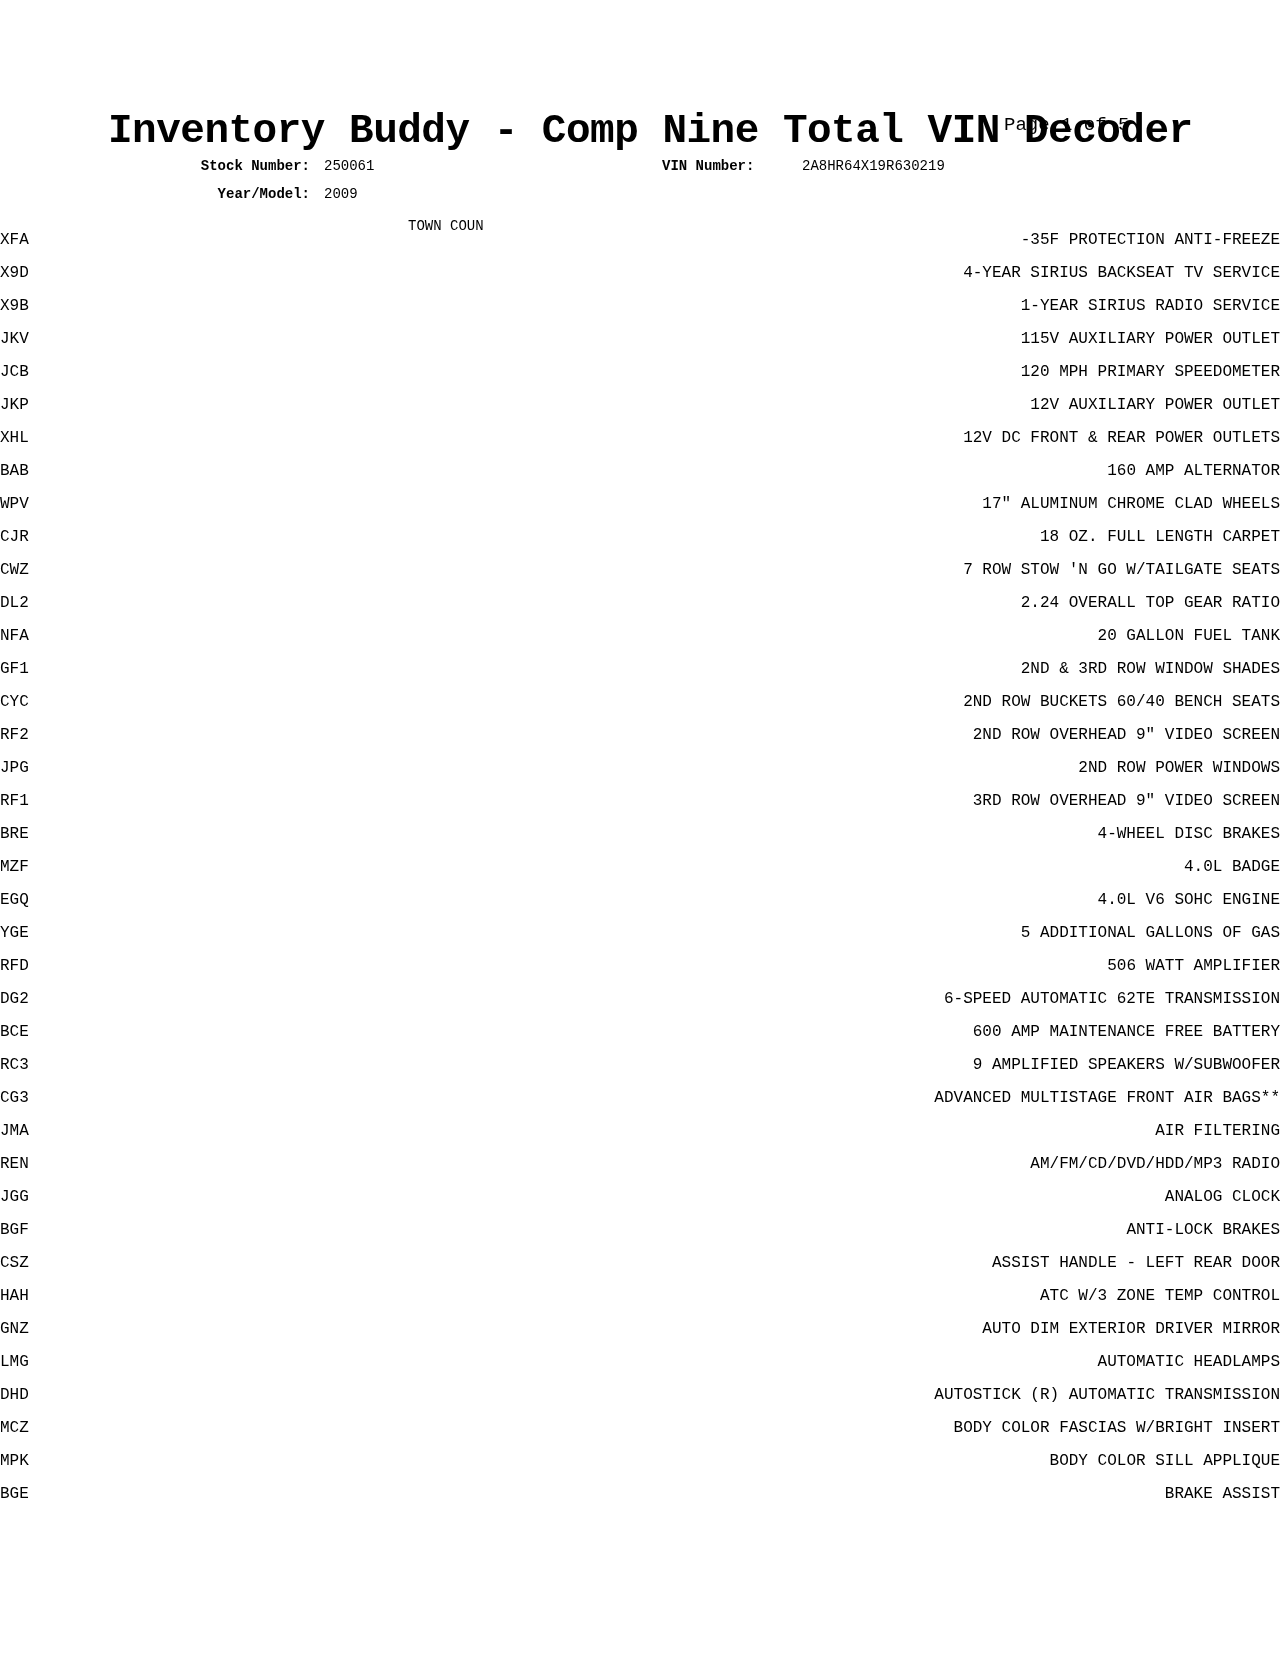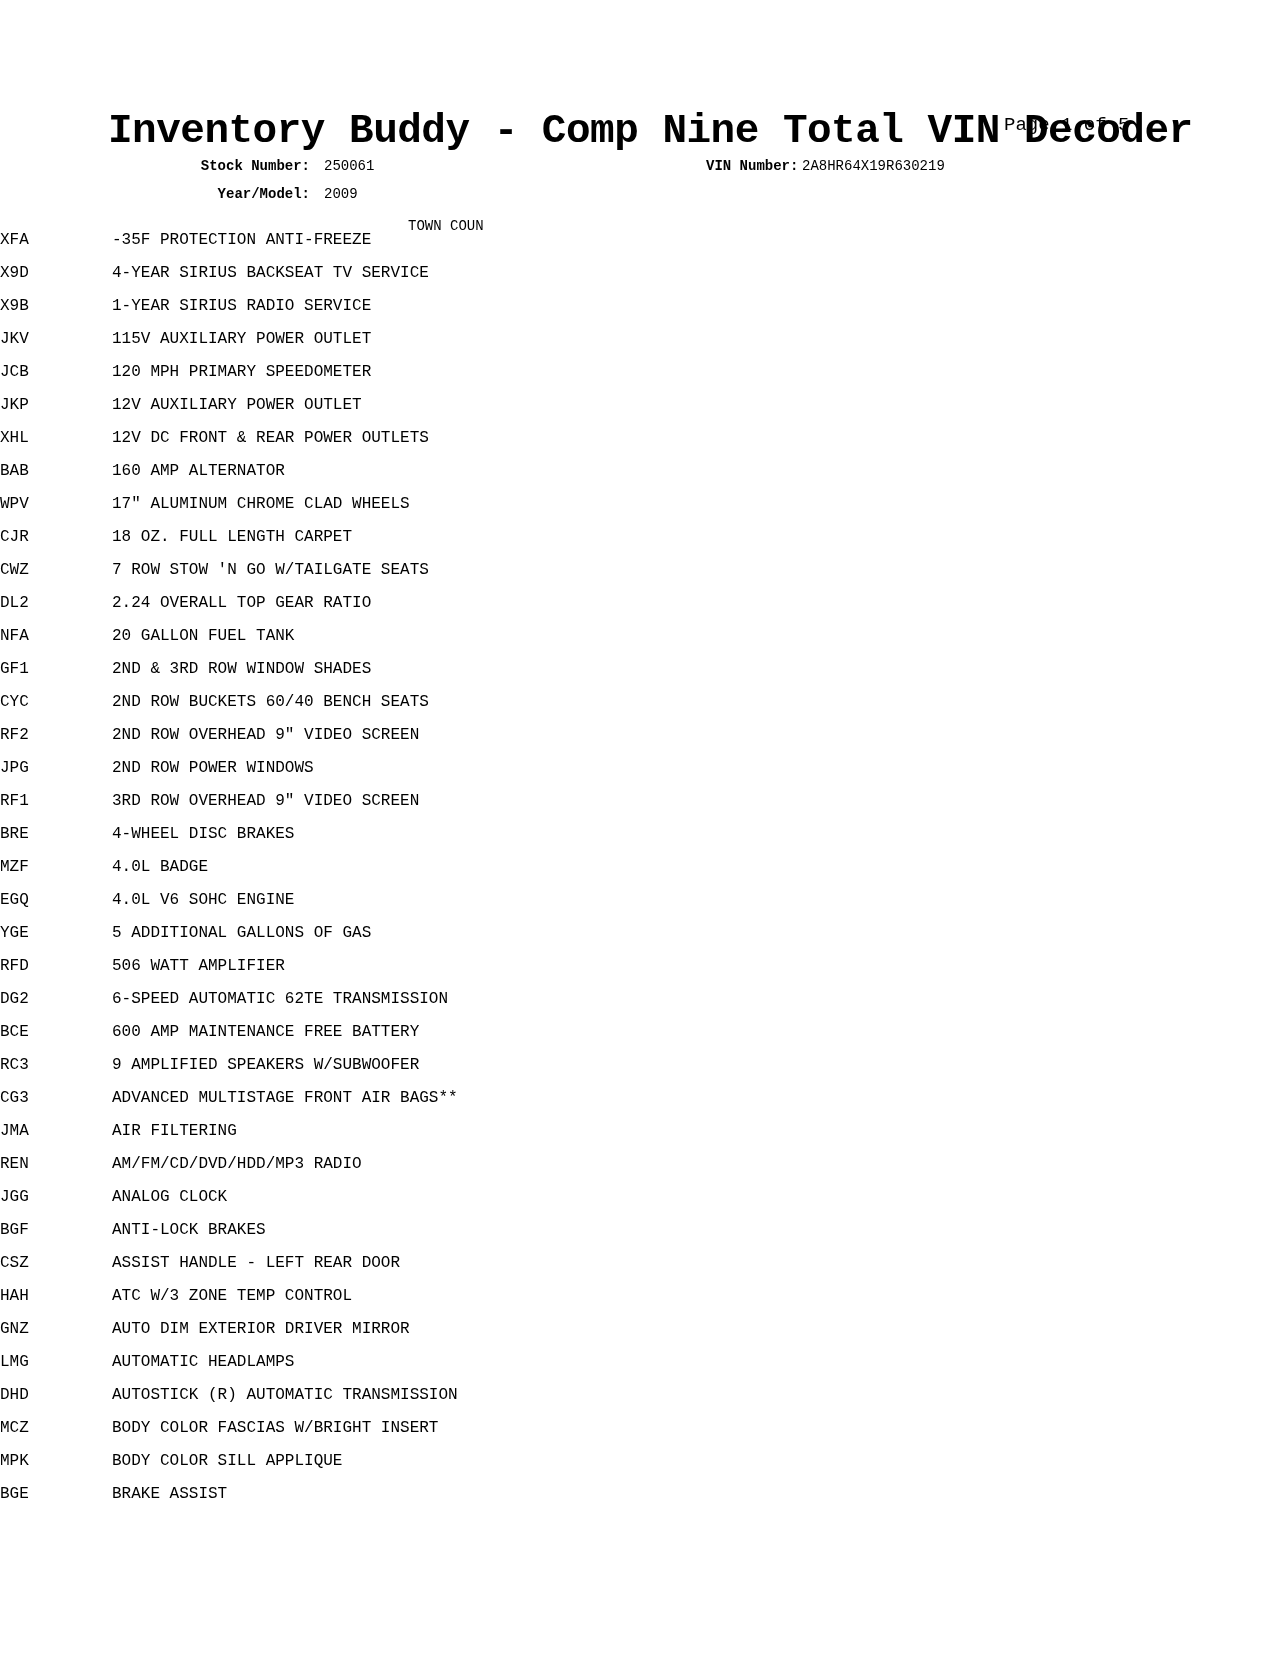"VIN Number:" .vin-label { margin-left: 44px -> none }
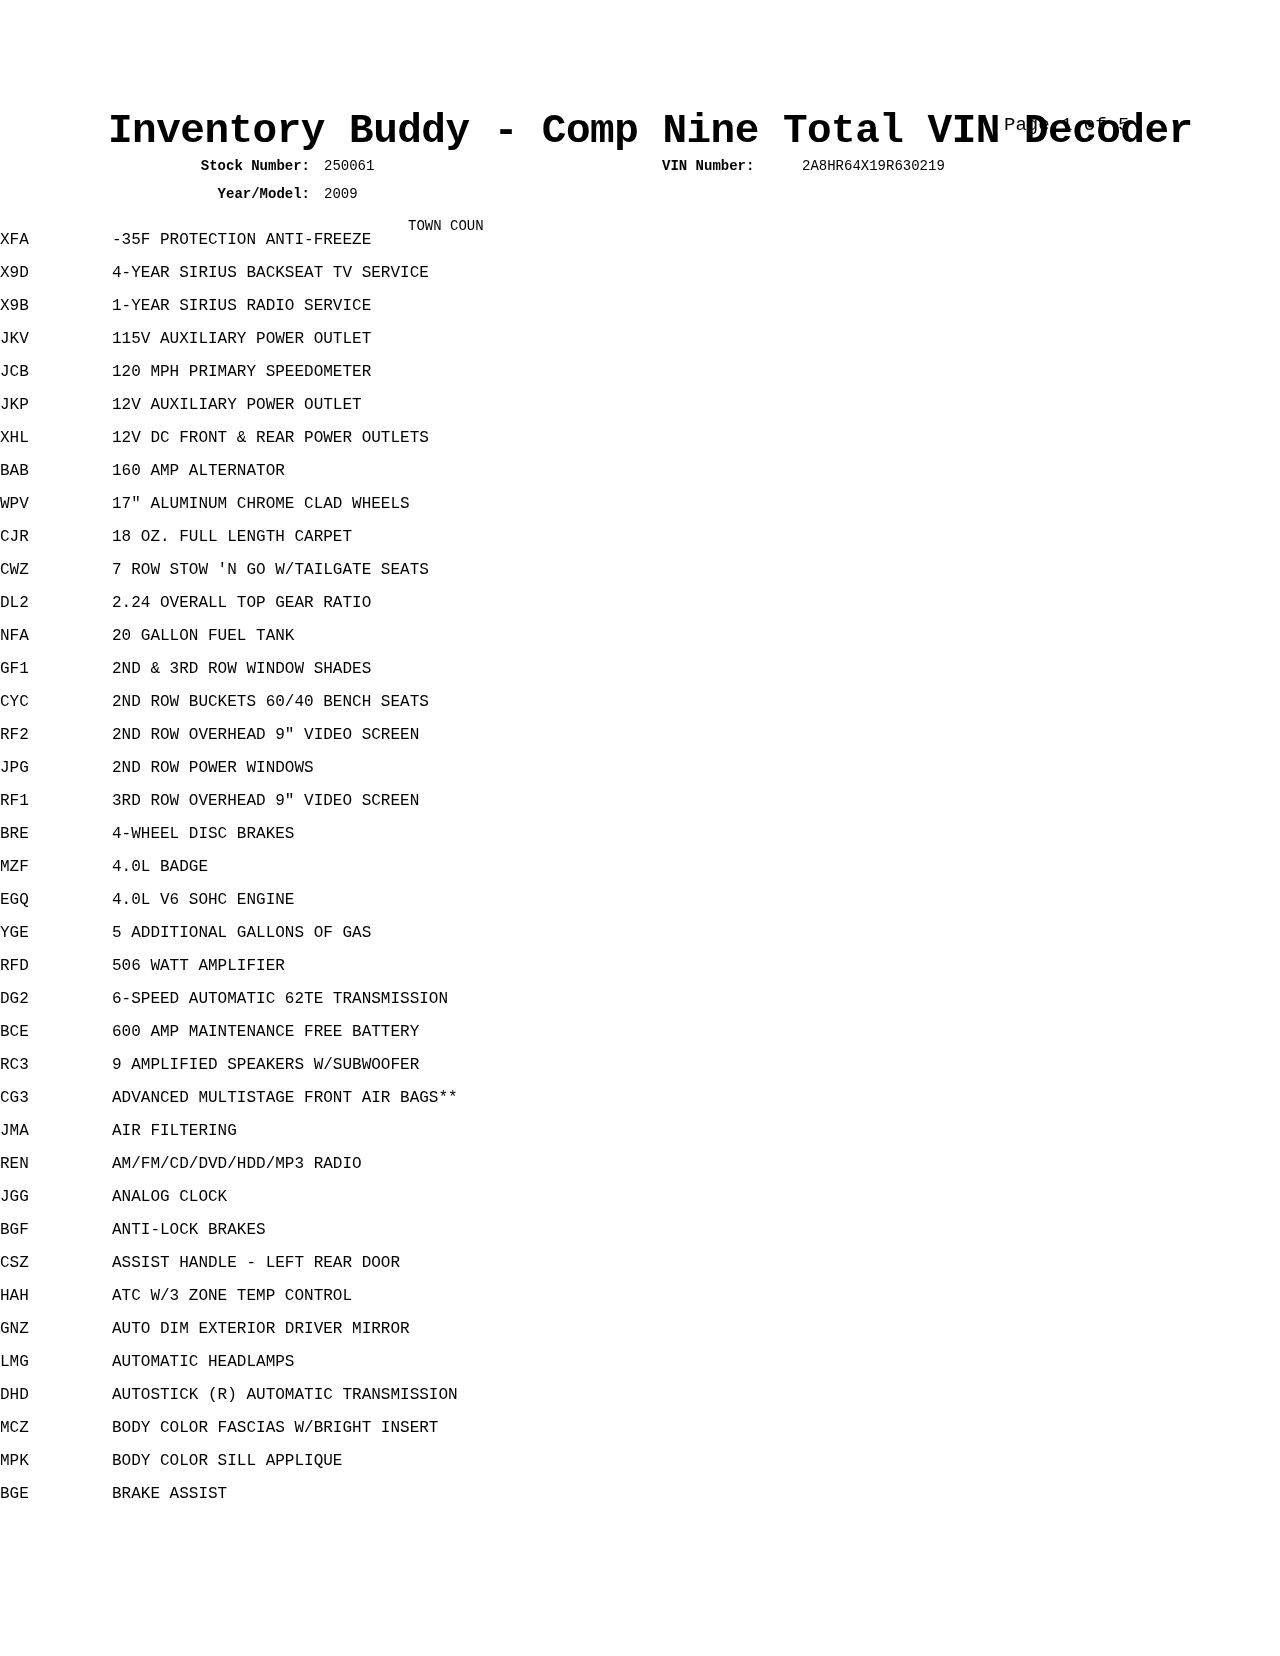"-35F PROTECTION ANTI-FREEZE" .option-desc { text-align: none -> right }
